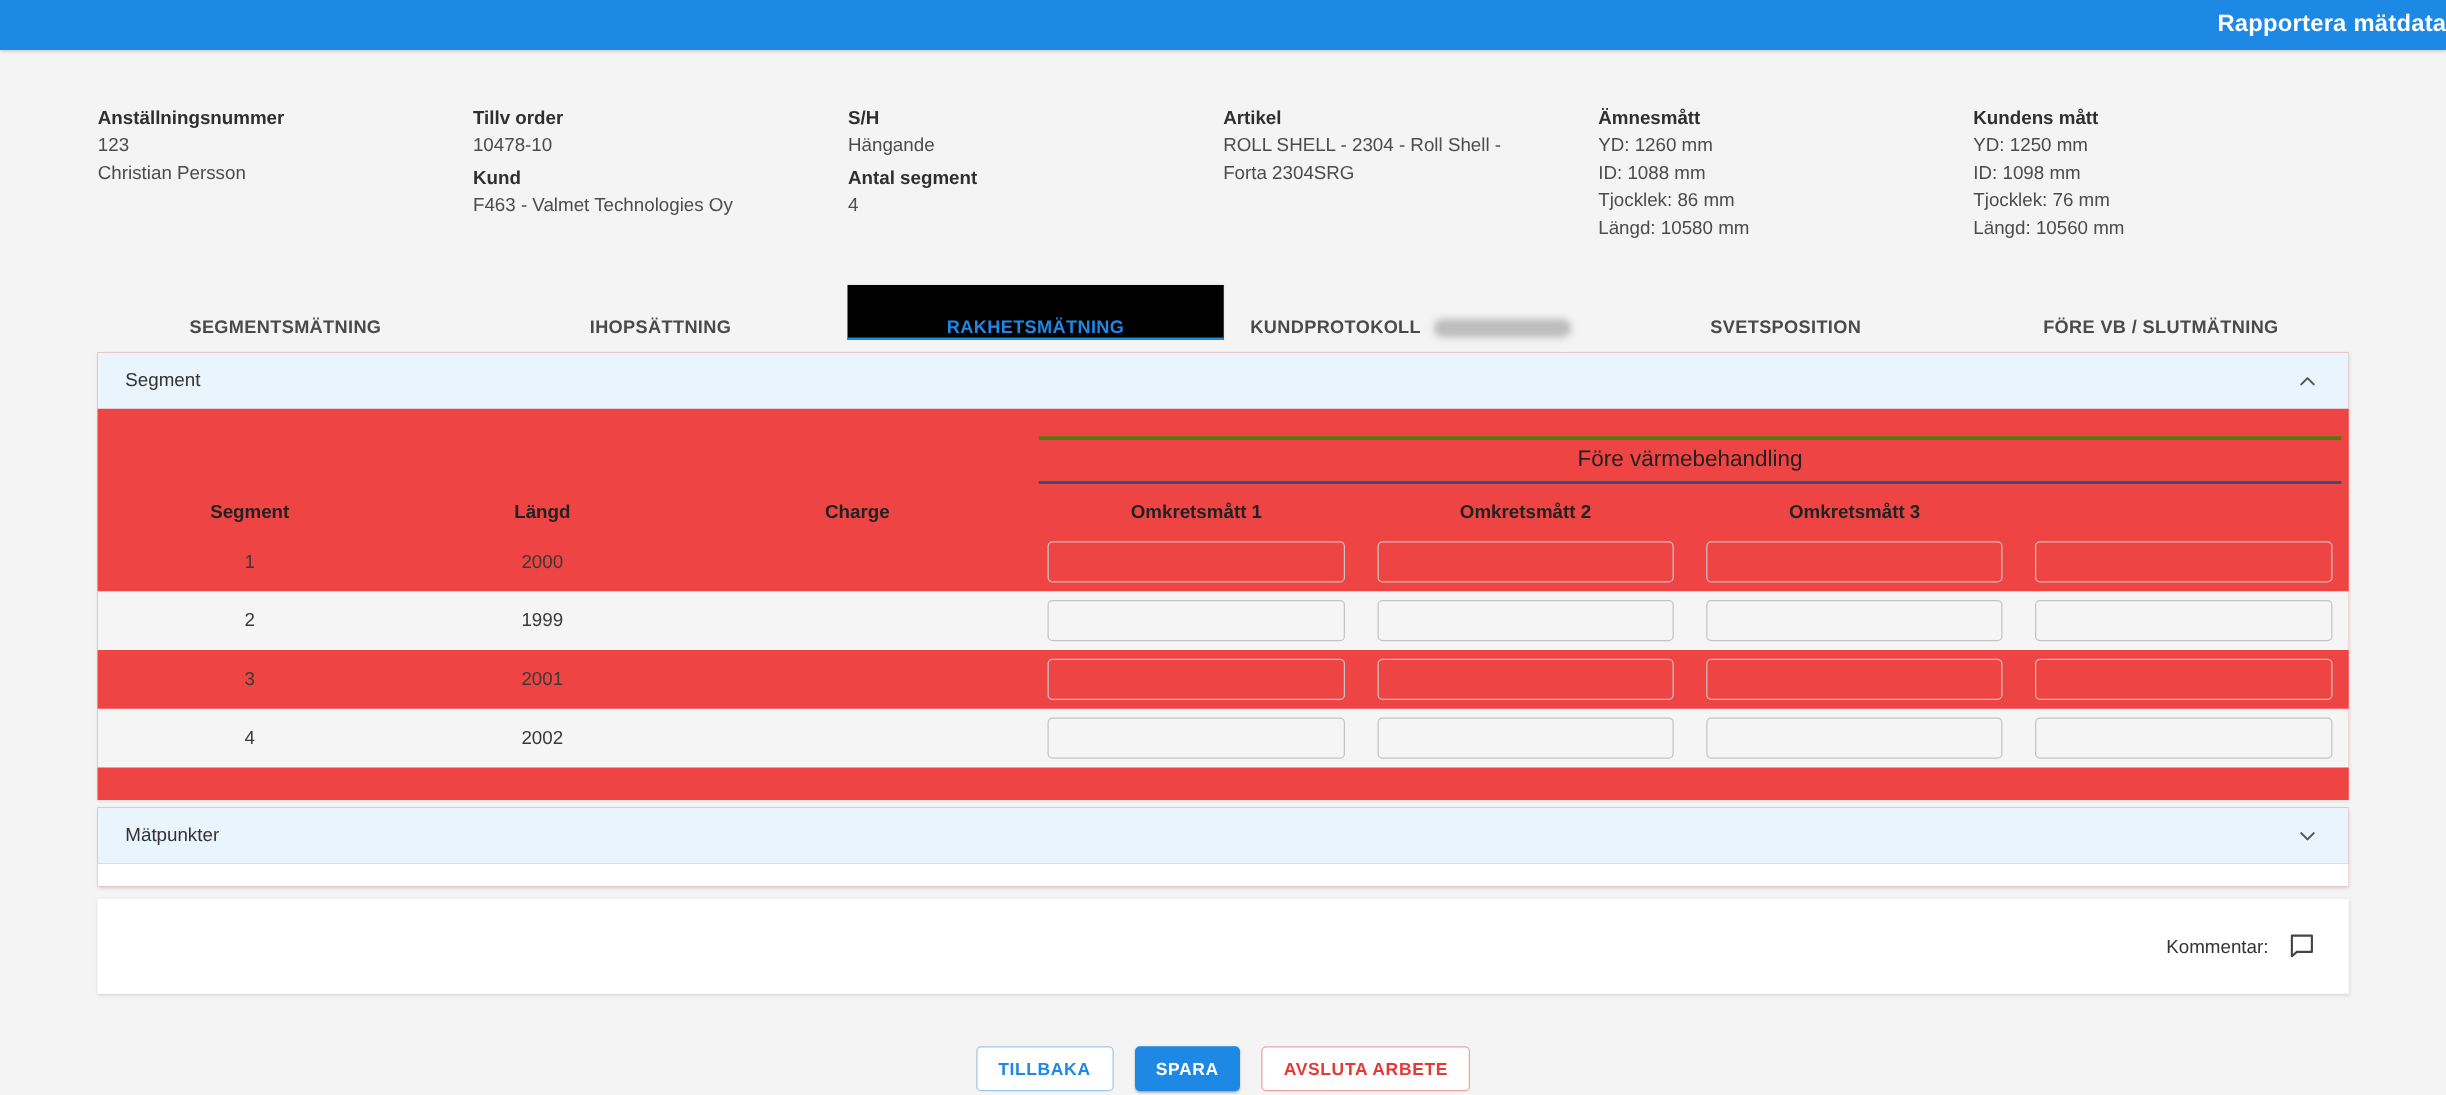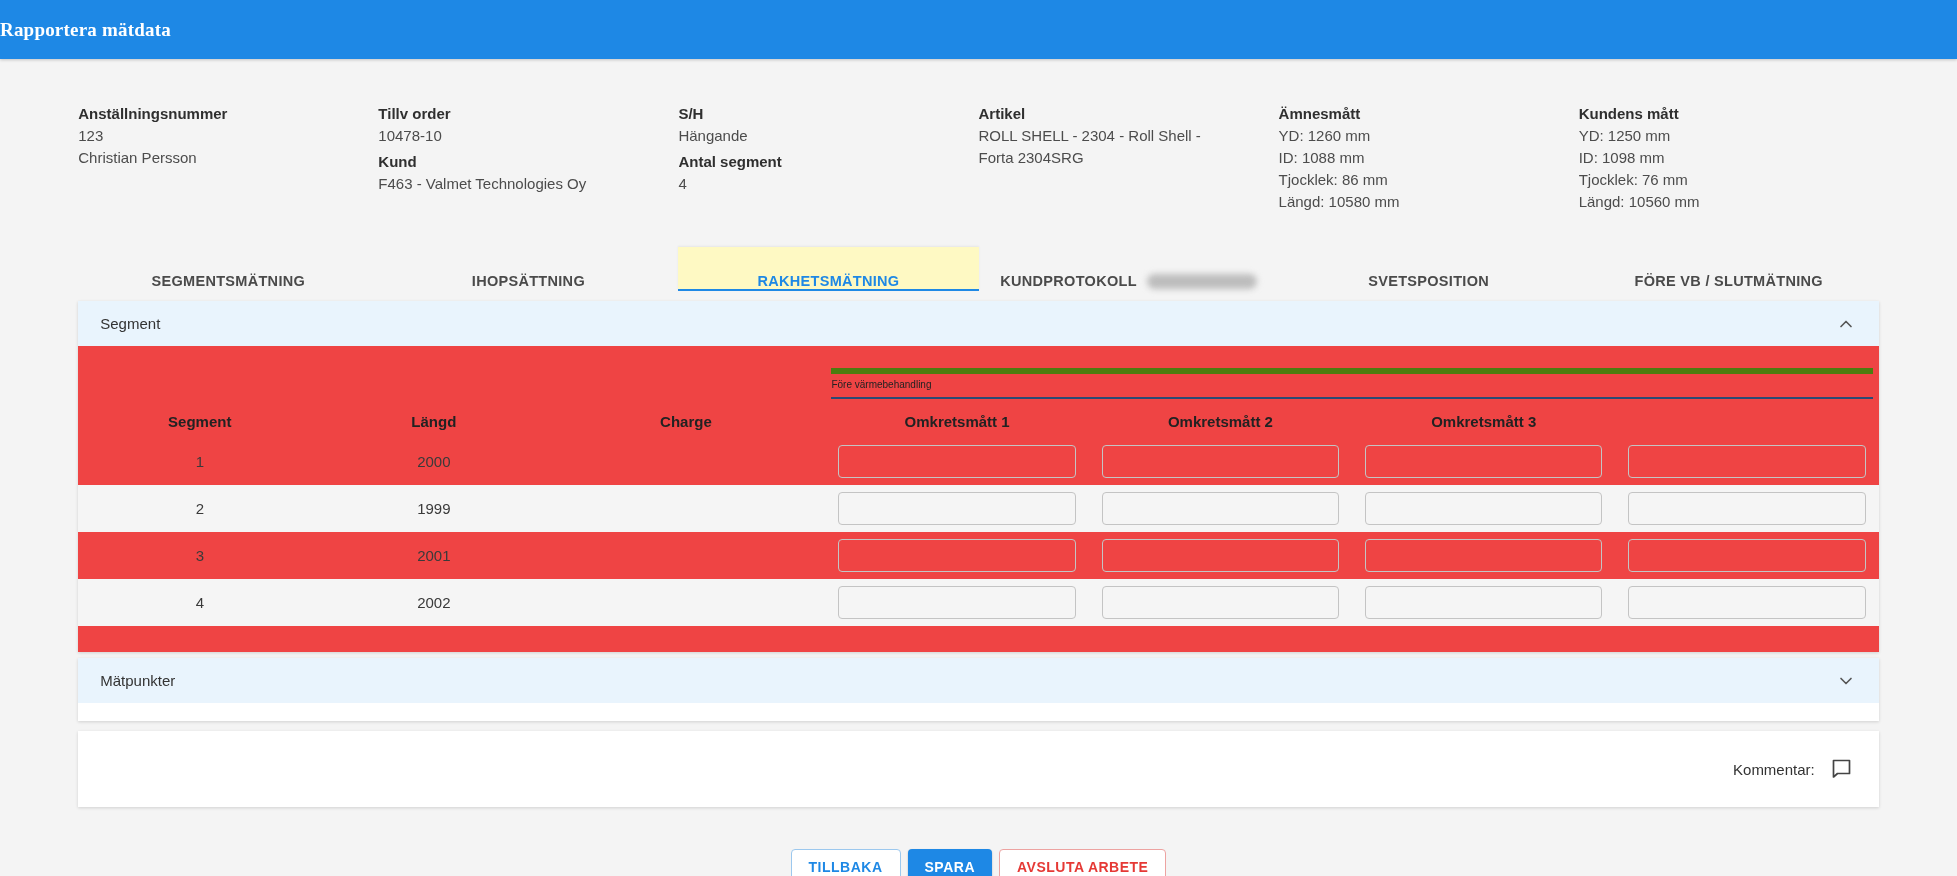"Rapportera mätdata" .appbar { font-family: Liberation Serif, serif -> none; height: 59px -> 40px; justify-content: flex-start -> flex-end }
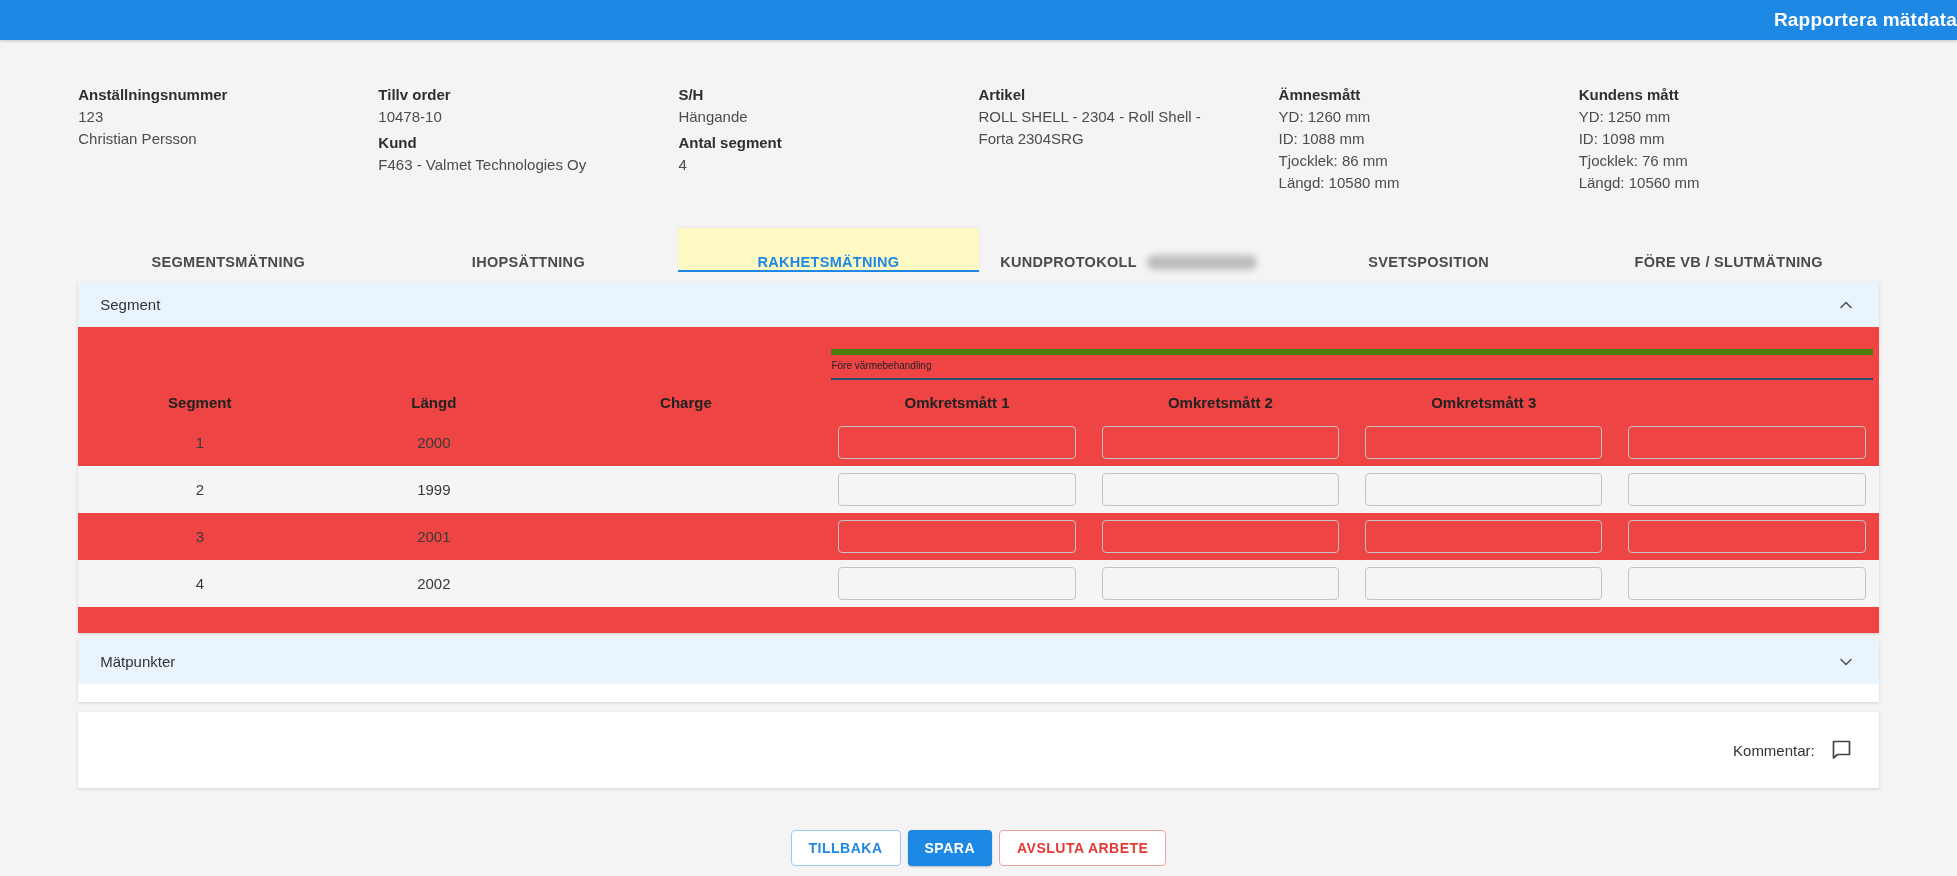"RAKHETSMÄTNING" .tab.active { background: #fef9c3 -> #000000 }
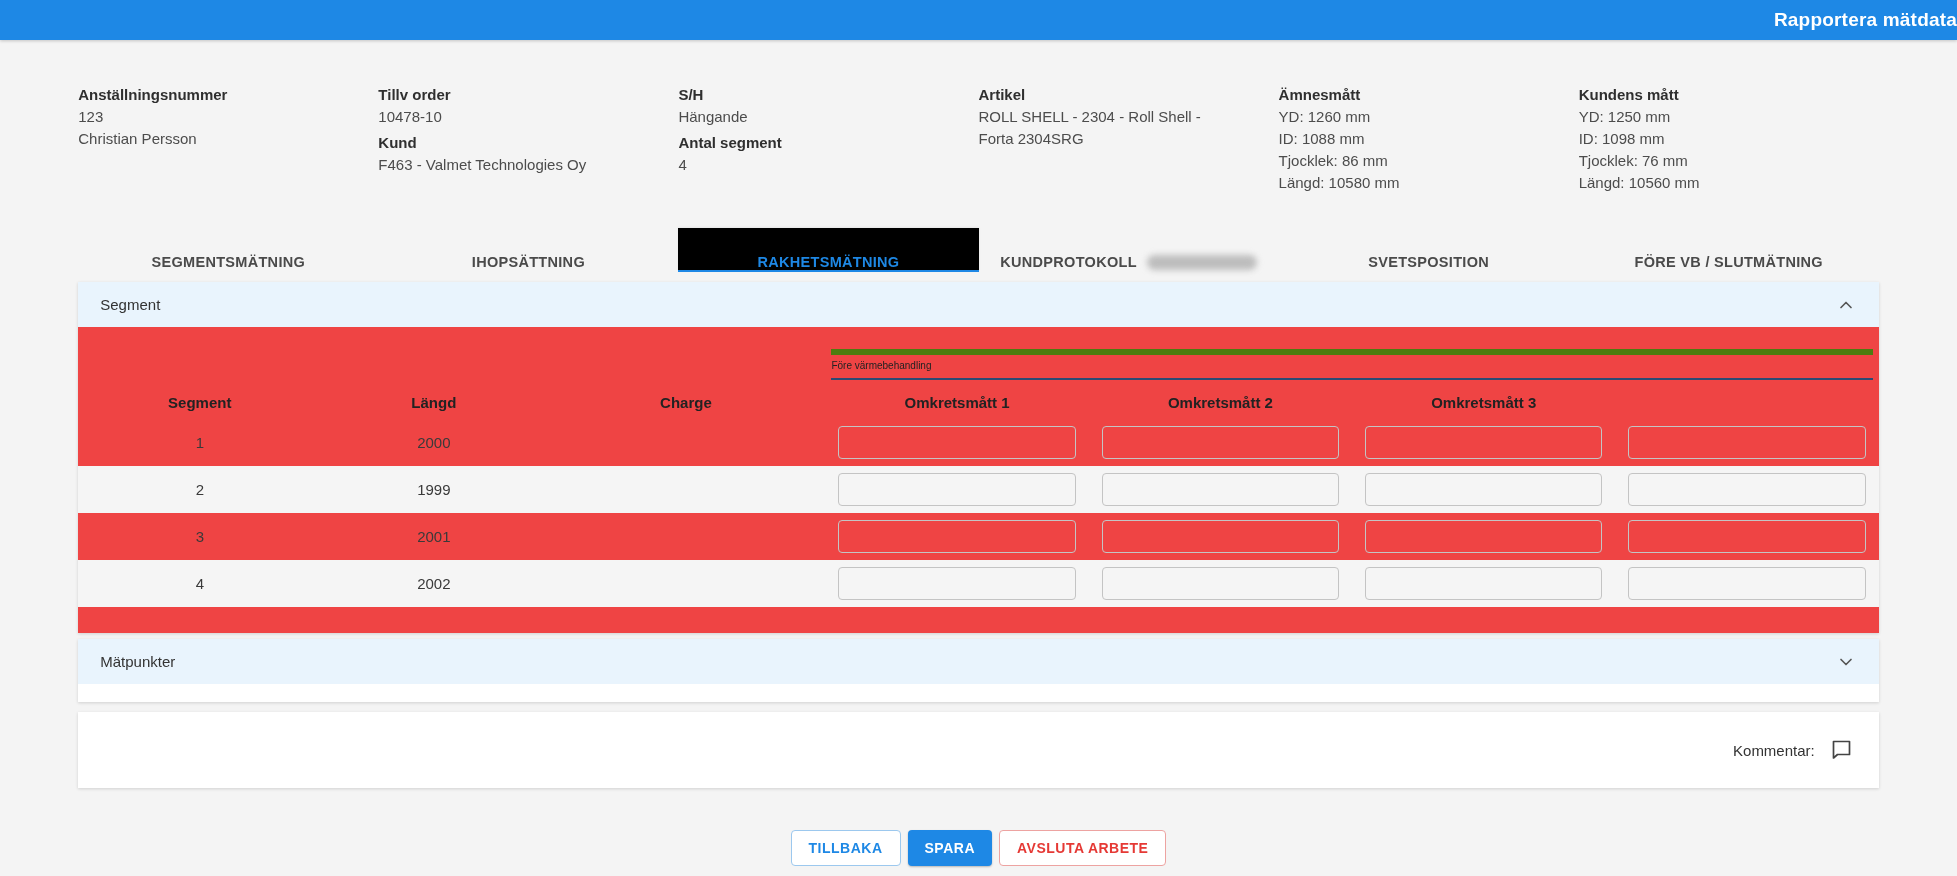"Före värmebehandling" .group-row .group-label { border-top: 6px solid #4d7c0f -> 3px solid #4d7c0f; font-size: 10px -> 18px; text-align: left -> center }
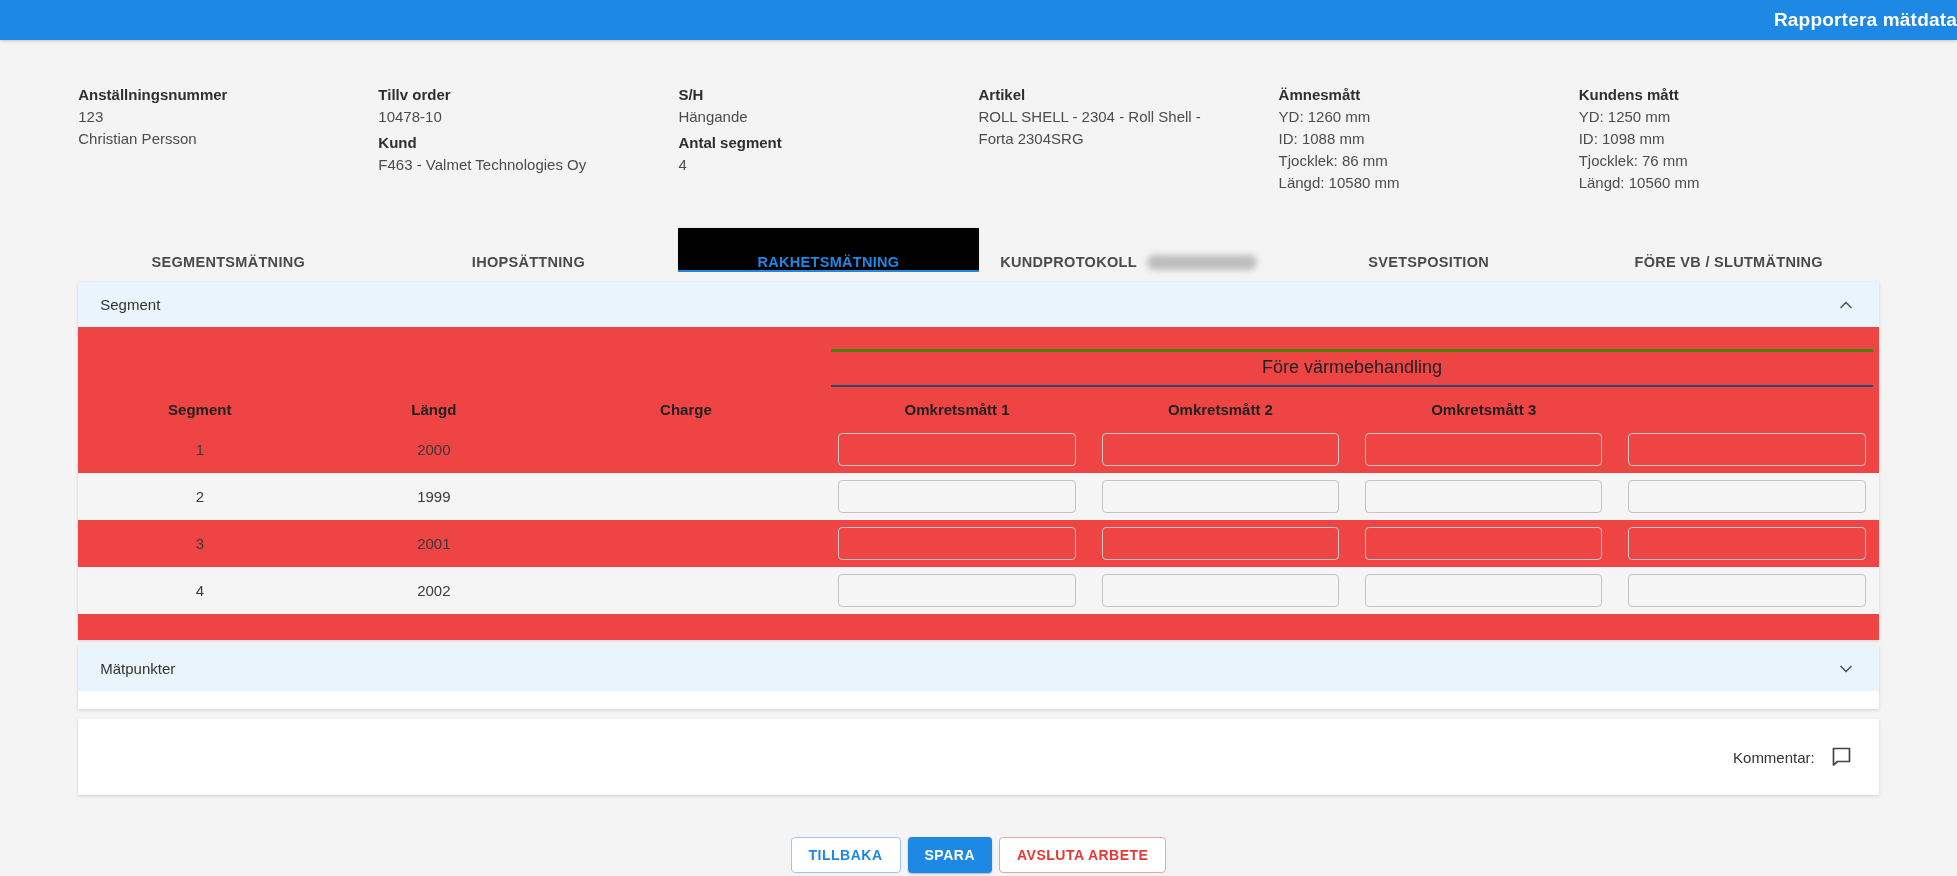"TILLBAKA" .actions { gap: 7px -> 17px }
